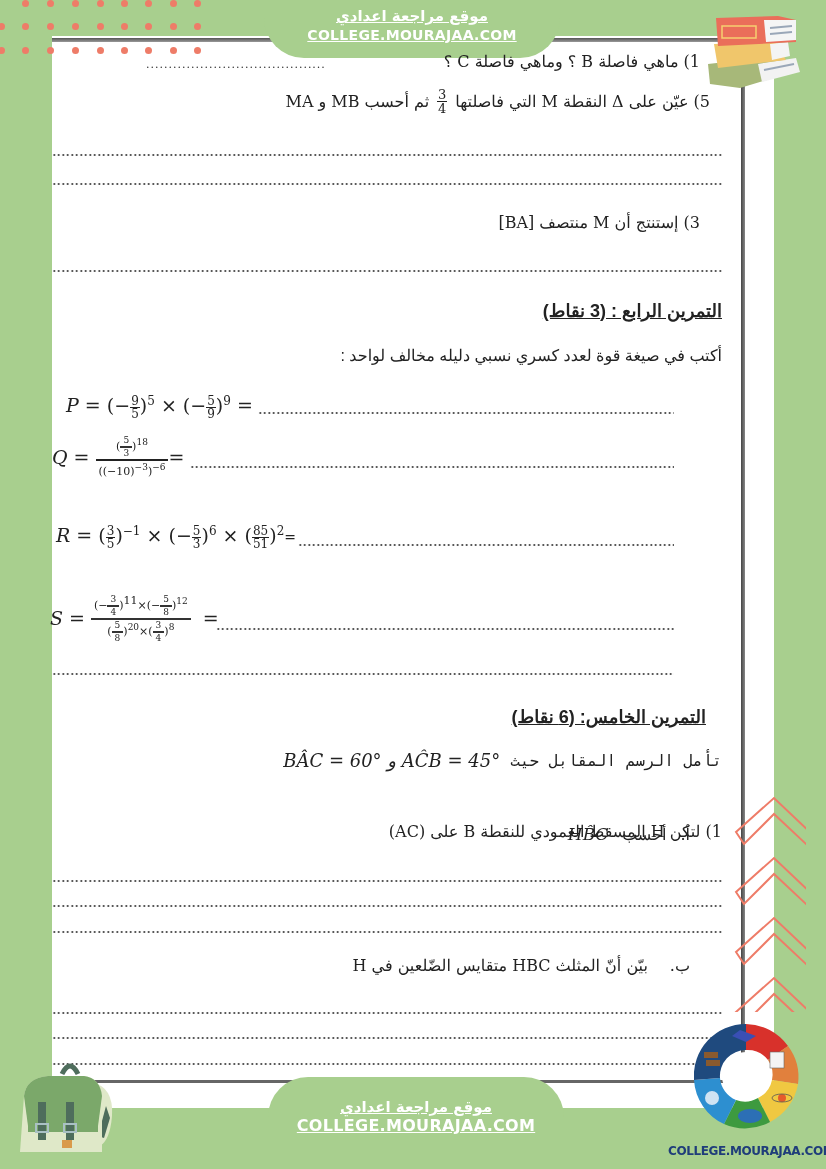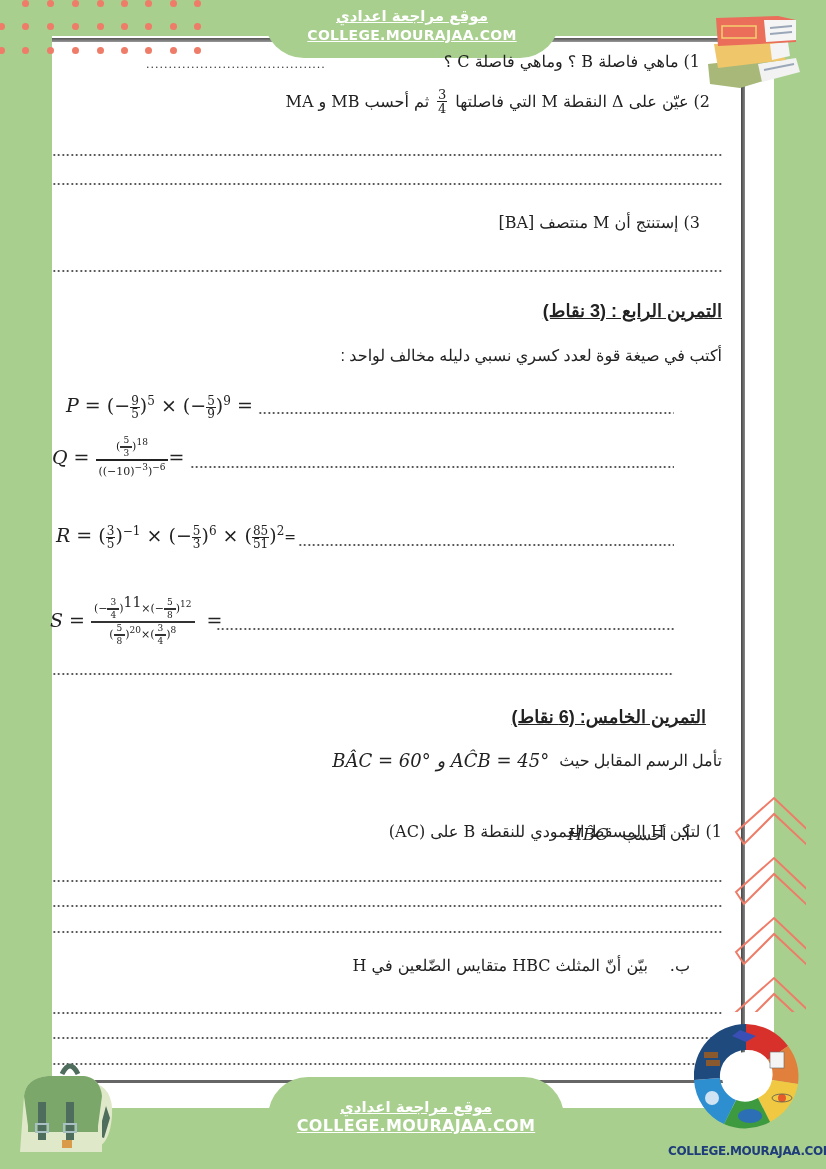"2) عيّن على Δ النقطة" span { text: 2 -> 5 }
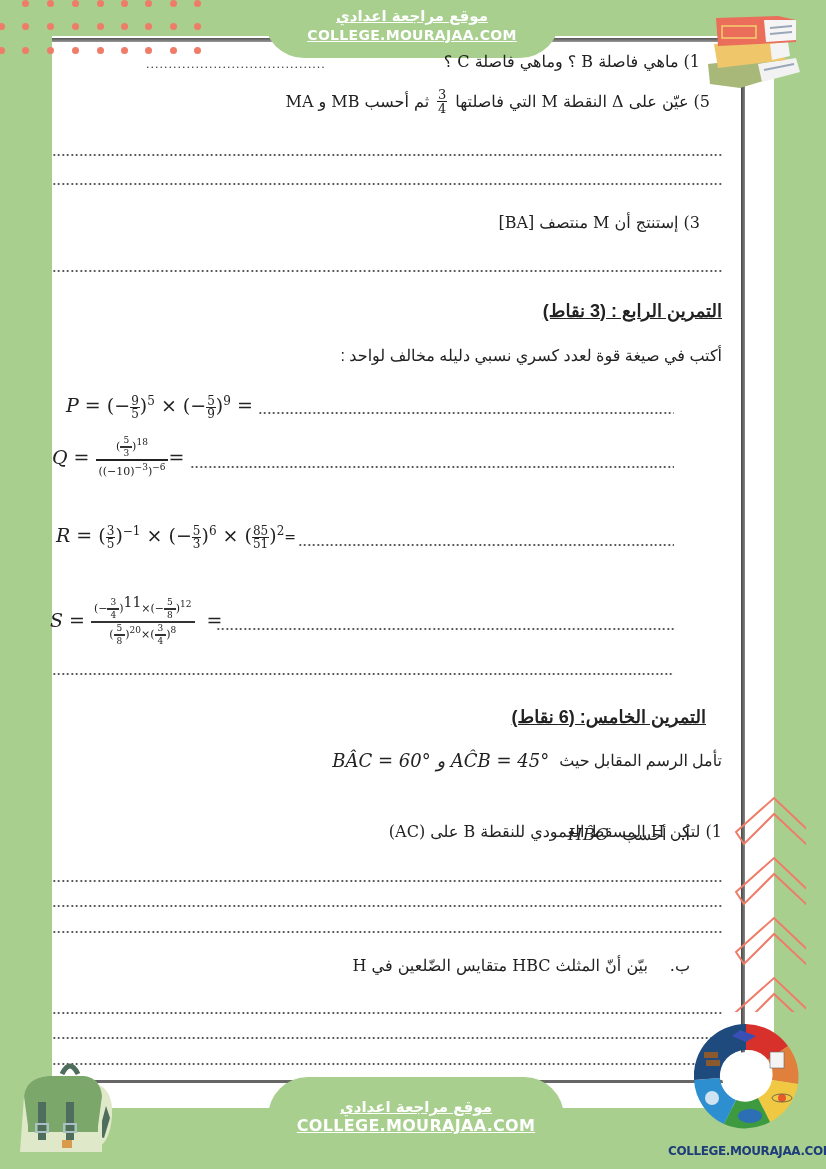"11" sup { font-size: 14px -> 11px }
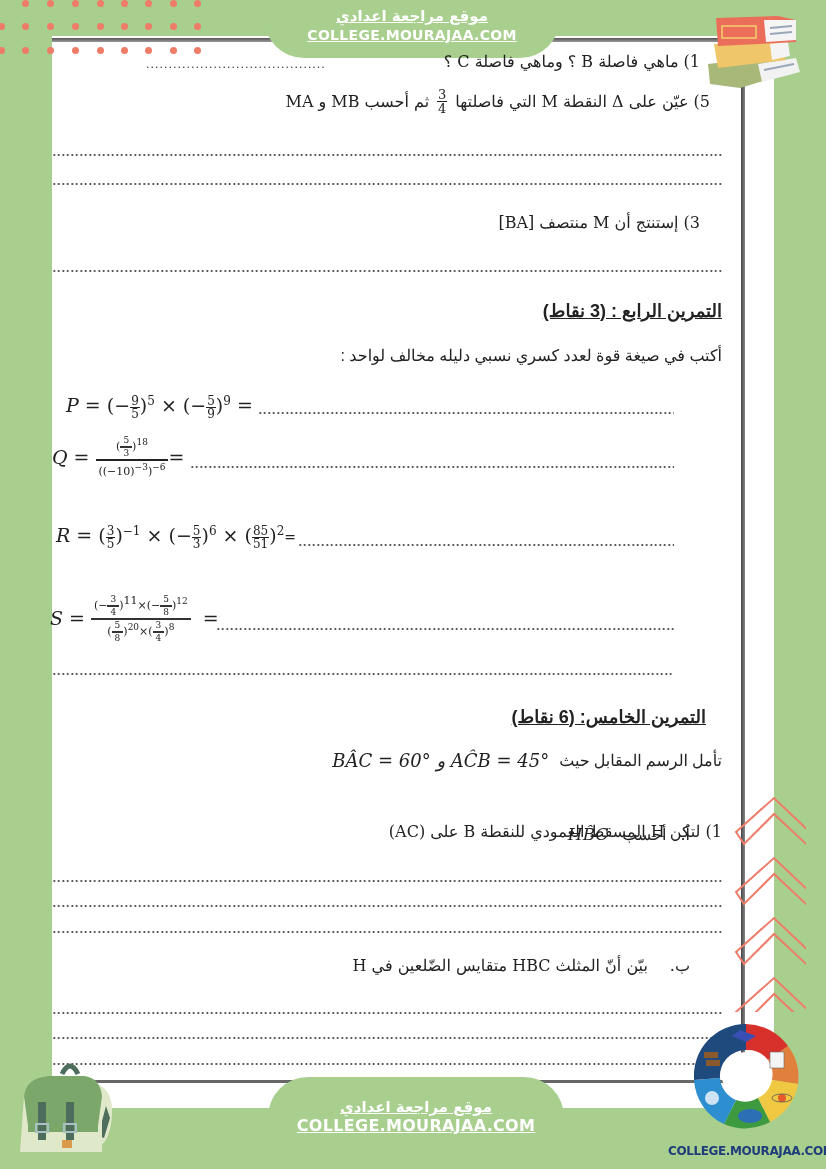"تأمل الرسم المقابل حيث" span { font-family: Liberation Serif, serif -> Liberation Mono, monospace }
